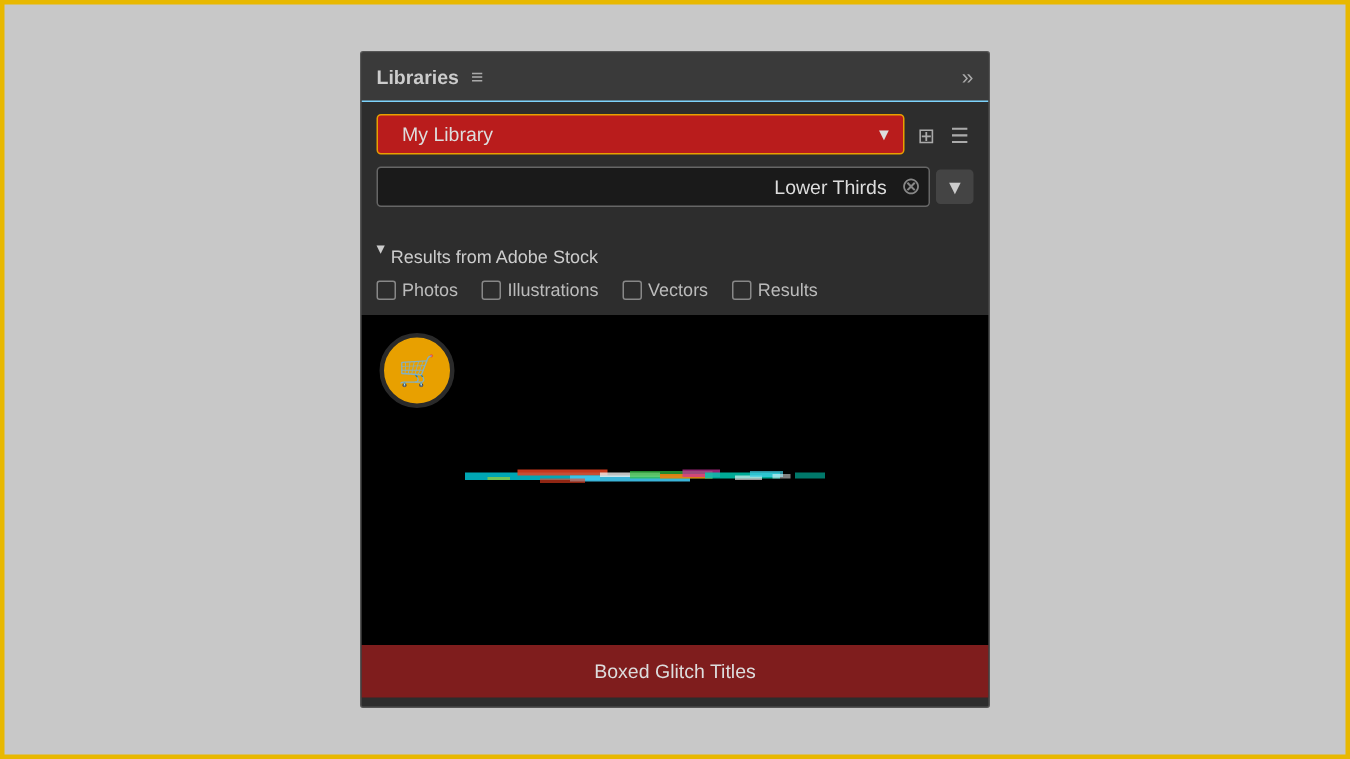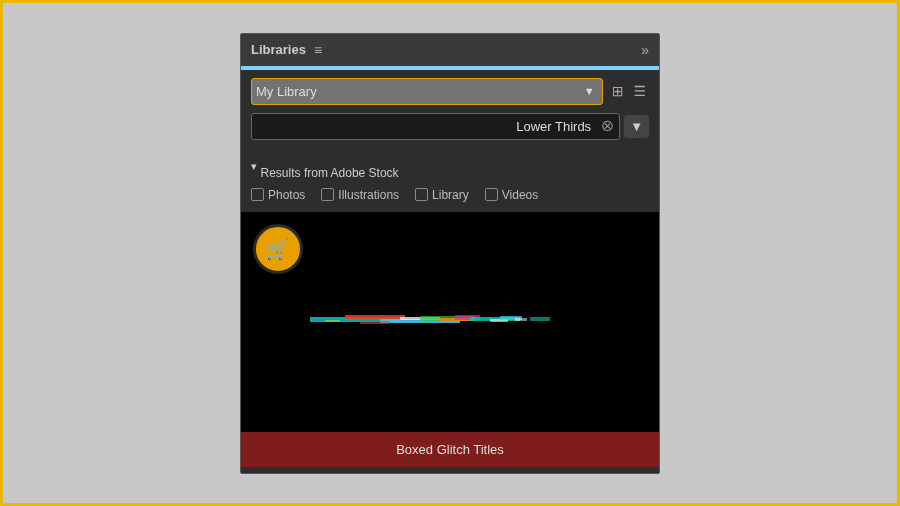"Libraries" .panel-header { border-bottom: 4px solid #7dd3fc -> 1px solid #7dd3fc }
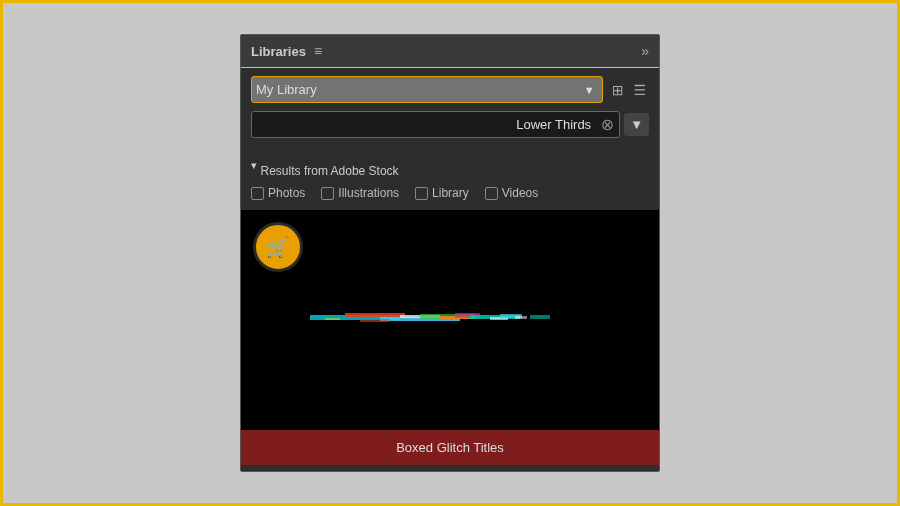"My Library" .library-select-wrapper select { background: #737373 -> #b91c1c; padding: 5px 28px 5px 4px -> 5px 28px 5px 16px }
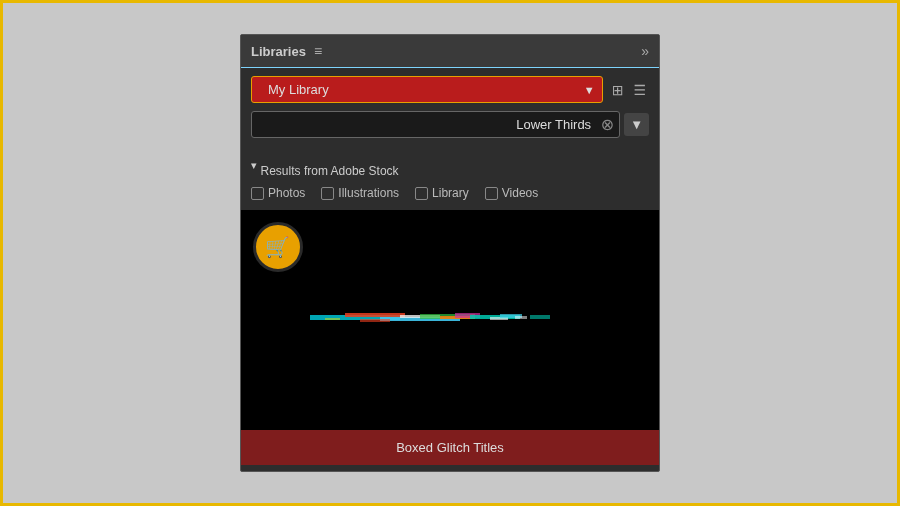"Library" span.filter-label { text: Library -> Vectors }
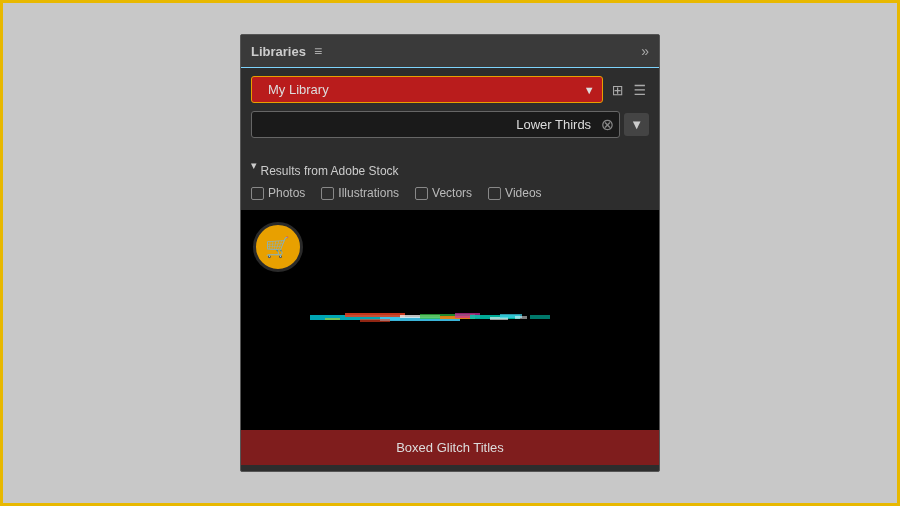"Videos" span.filter-label { text: Videos -> Results }
